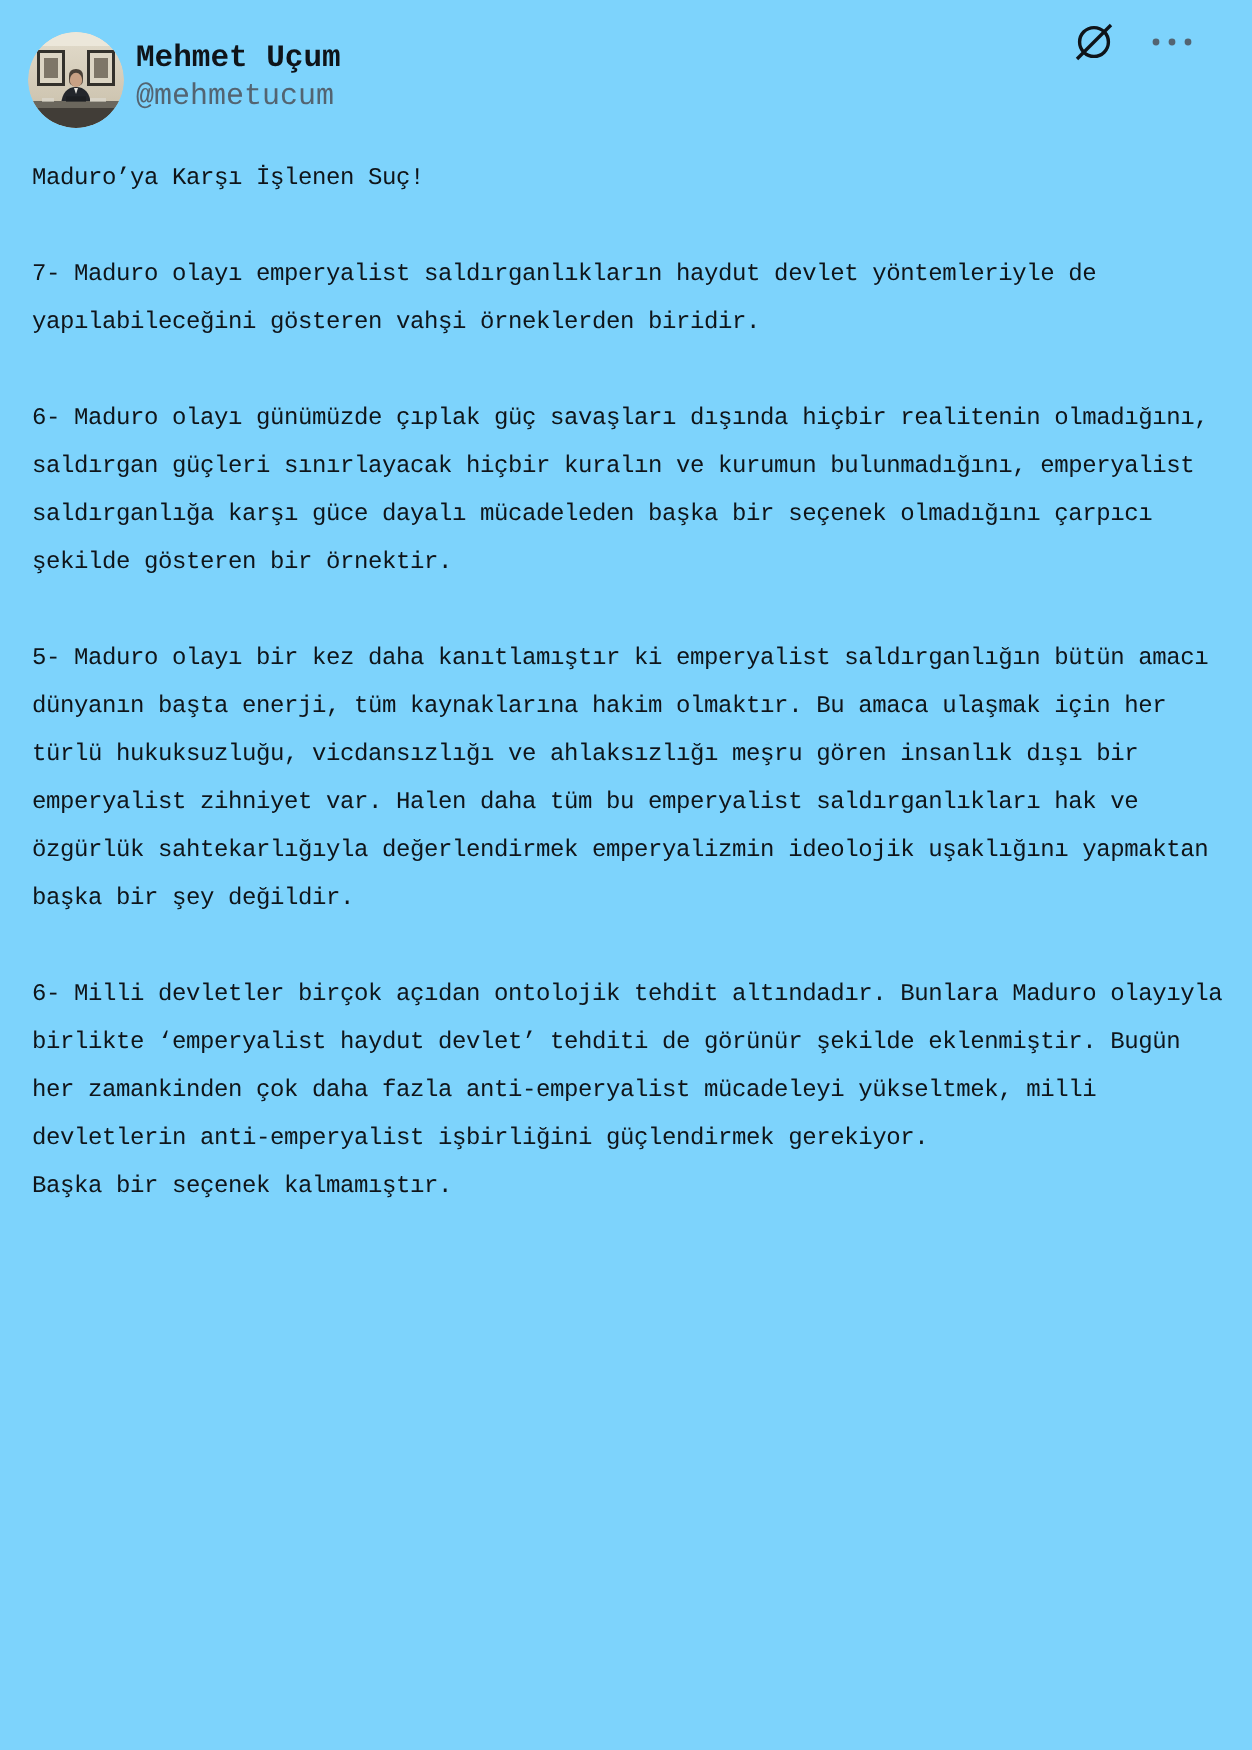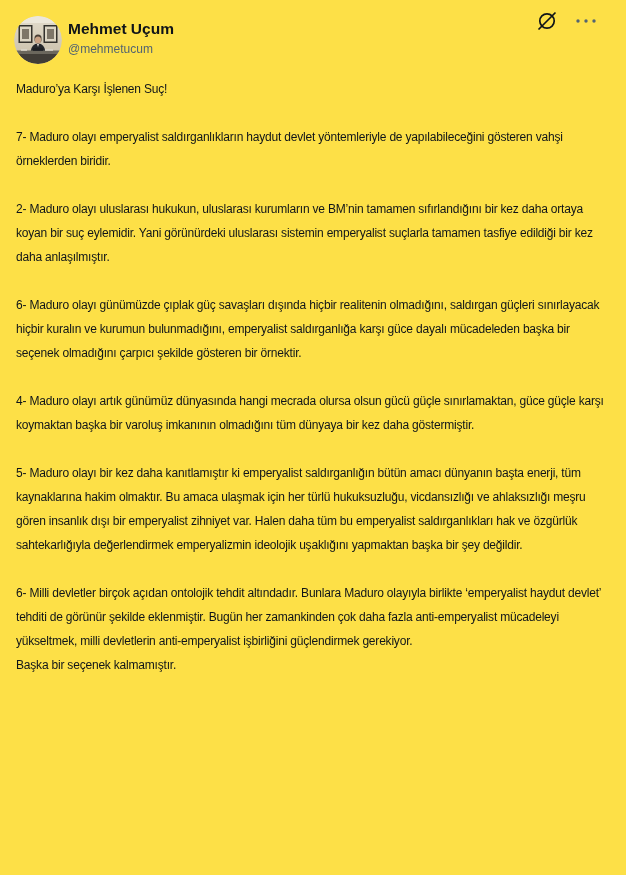"Mehmet Uçum" .post { background: #fde047 -> #7dd3fc; font-family: Liberation Sans, sans-serif -> Liberation Mono, monospace }
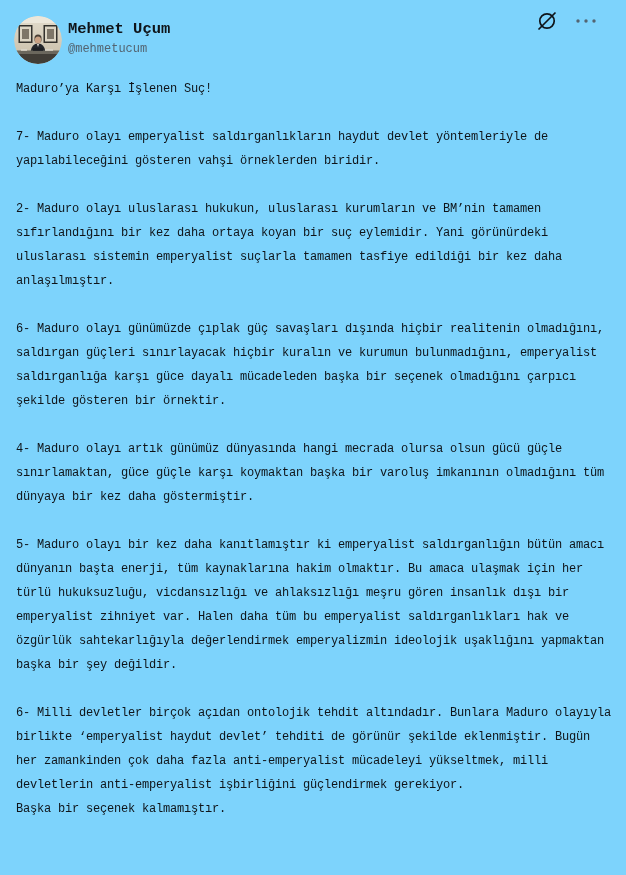"@mehmetucum" .handle { font-size: 12px -> 15px }
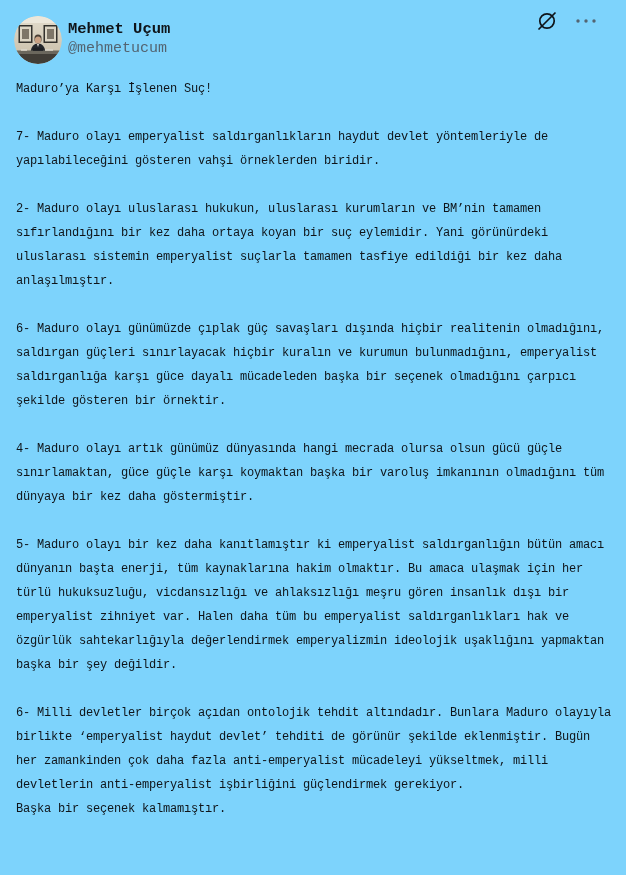"2- Maduro olayı uluslarası hukukun," p { html: <p>2- Maduro olayı uluslarası hukukun, uluslarası kurumların ve BM’nin tamamen sıfırlandığını bir kez daha ortaya koyan bir suç eylemidir. Yani görünürdeki uluslarası sistemin emperyalist suçlarla tamamen tasfiye edildiği bir kez daha anlaşılmıştır.</p> -> none }
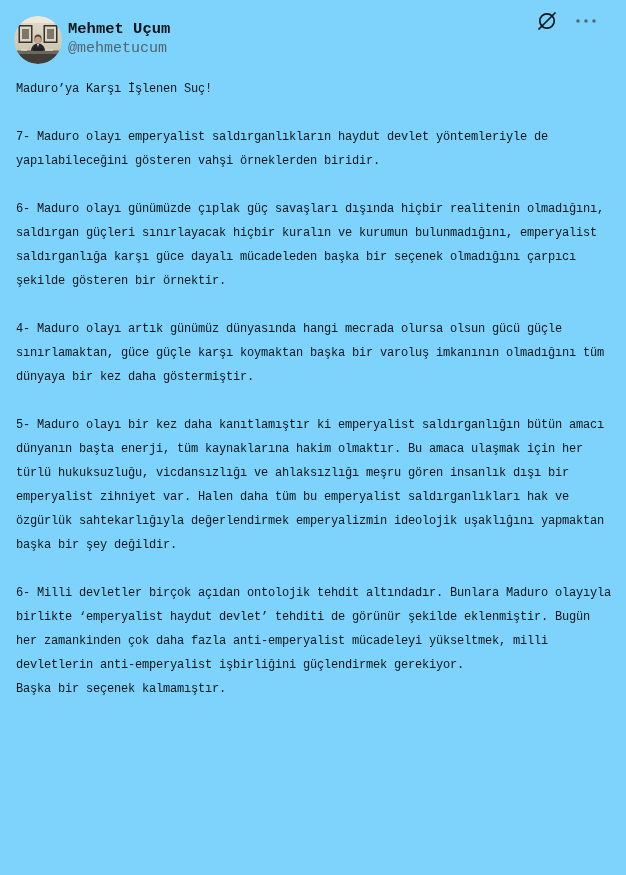"4- Maduro olayı artık günümüz" p { html: <p>4- Maduro olayı artık günümüz dünyasında hangi mecrada olursa olsun gücü güçle sınırlamaktan, güce güçle karşı koymaktan başka bir varoluş imkanının olmadığını tüm dünyaya bir kez daha göstermiştir.</p> -> none }
